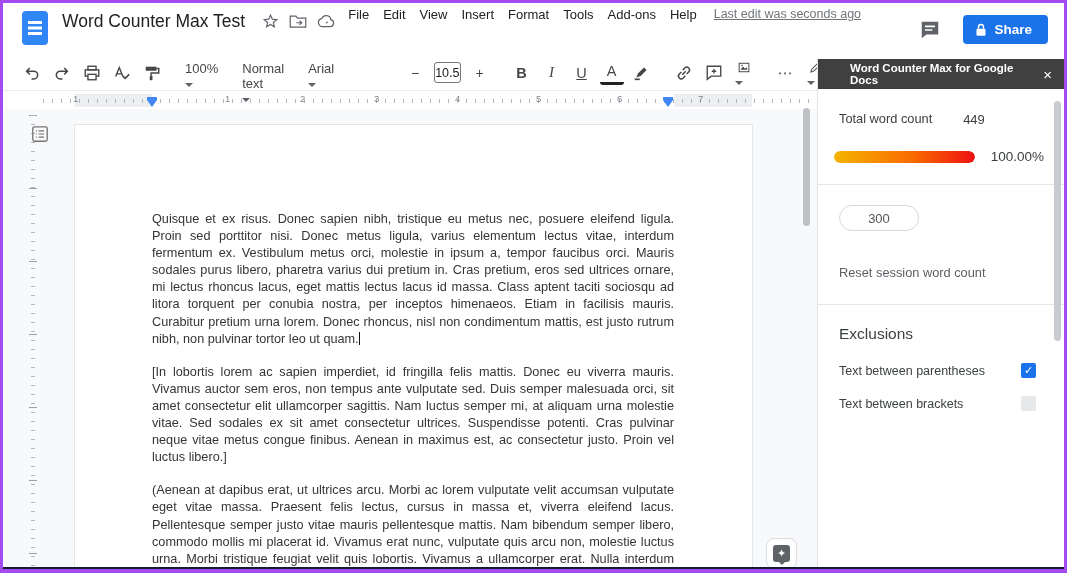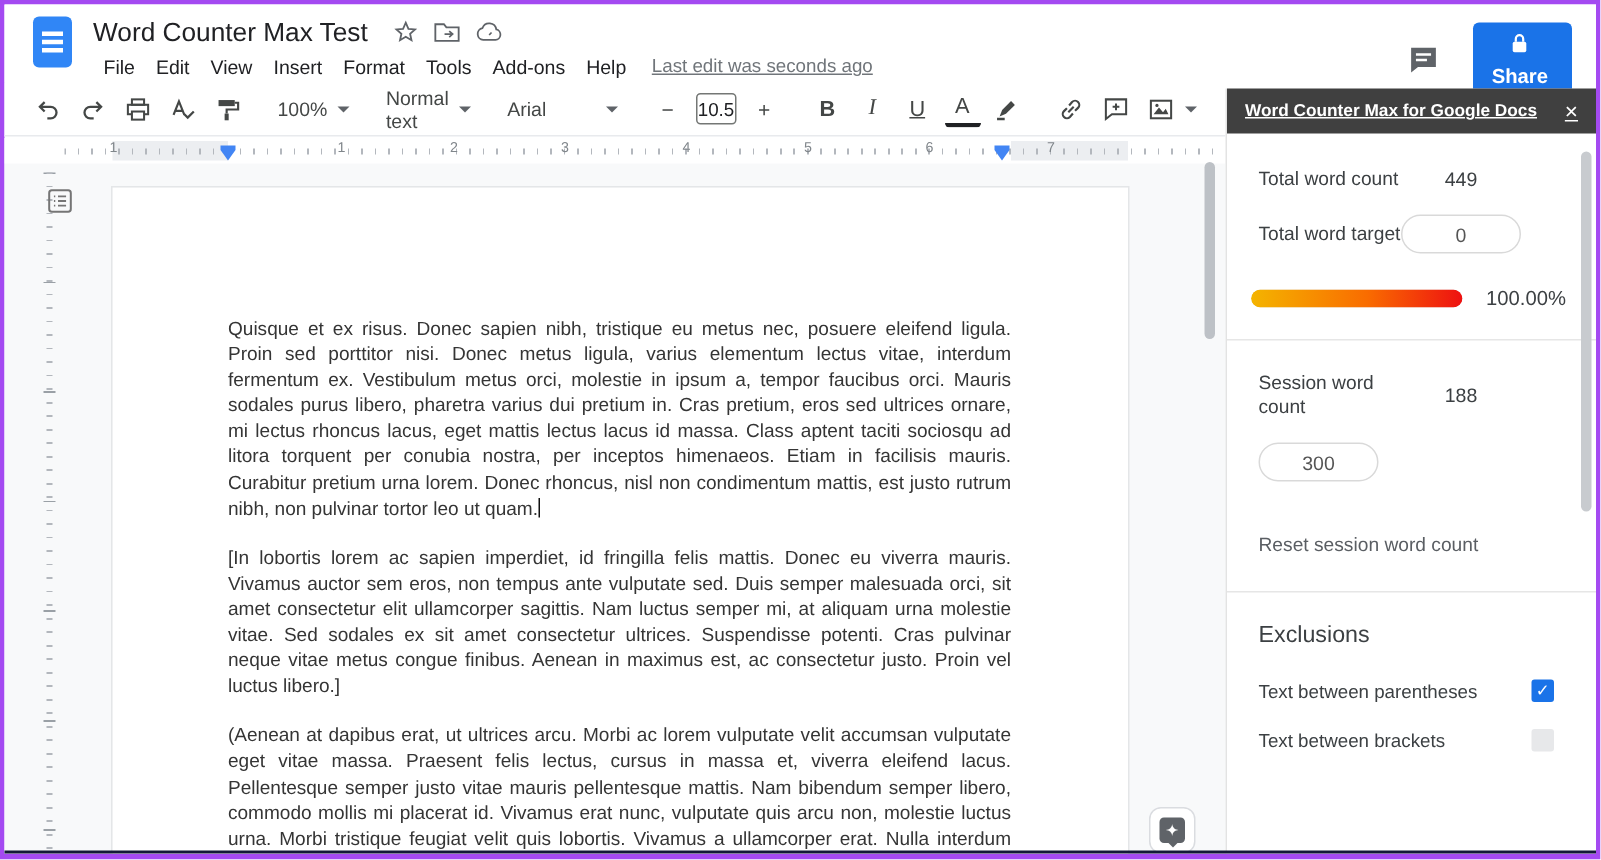"Word Counter Max Test" .title-block { flex-direction: column -> row }
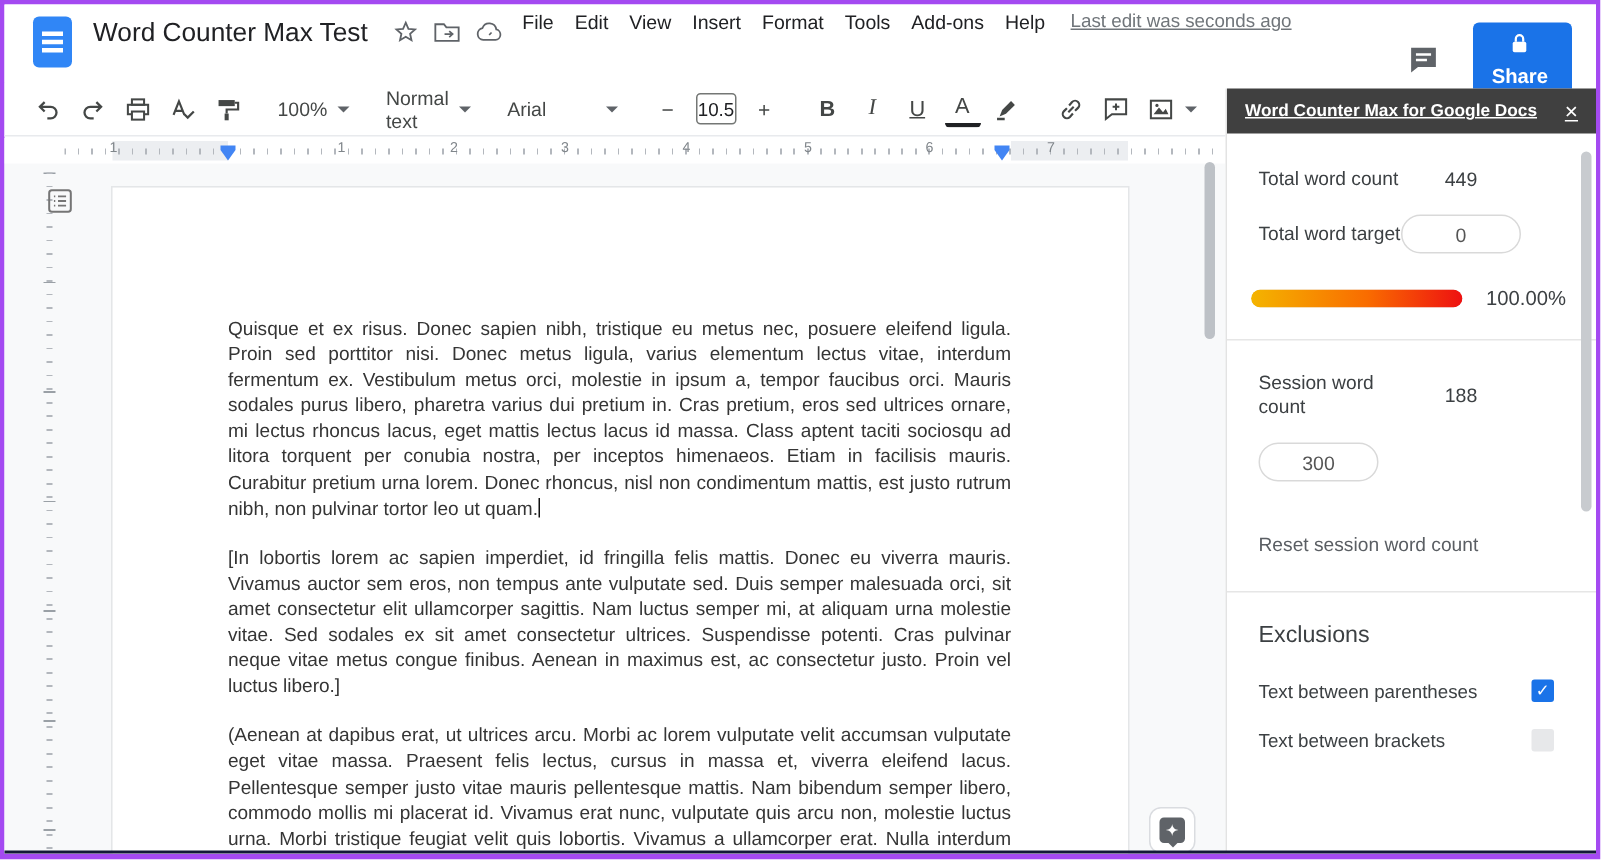"Share" .share-btn { flex-direction: column -> none }
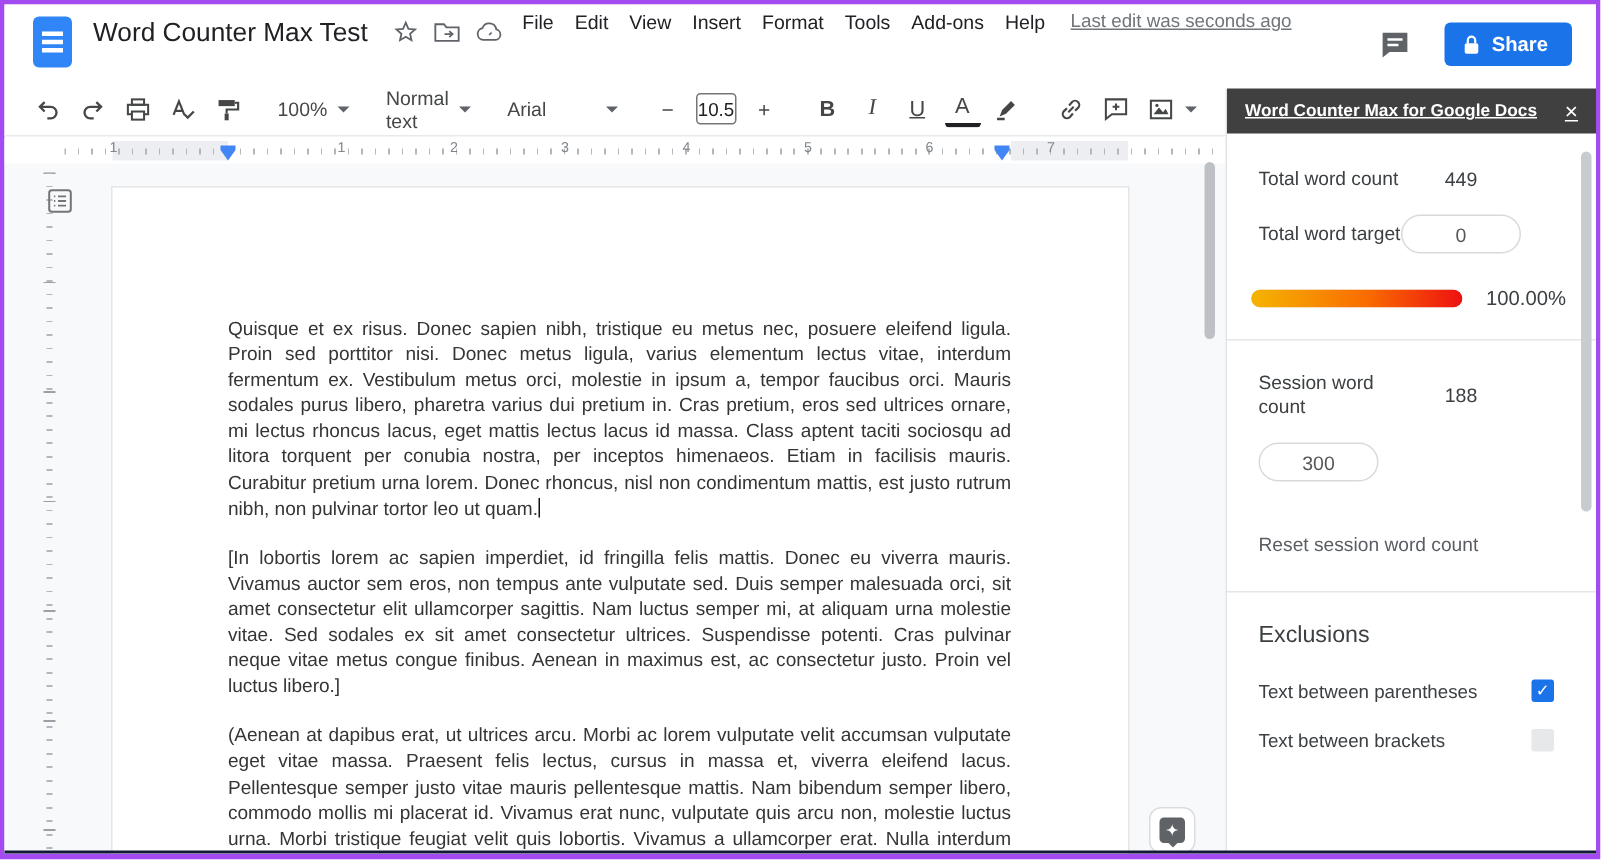"100%" .tb-dd { align-items: center -> none; flex-direction: none -> column }
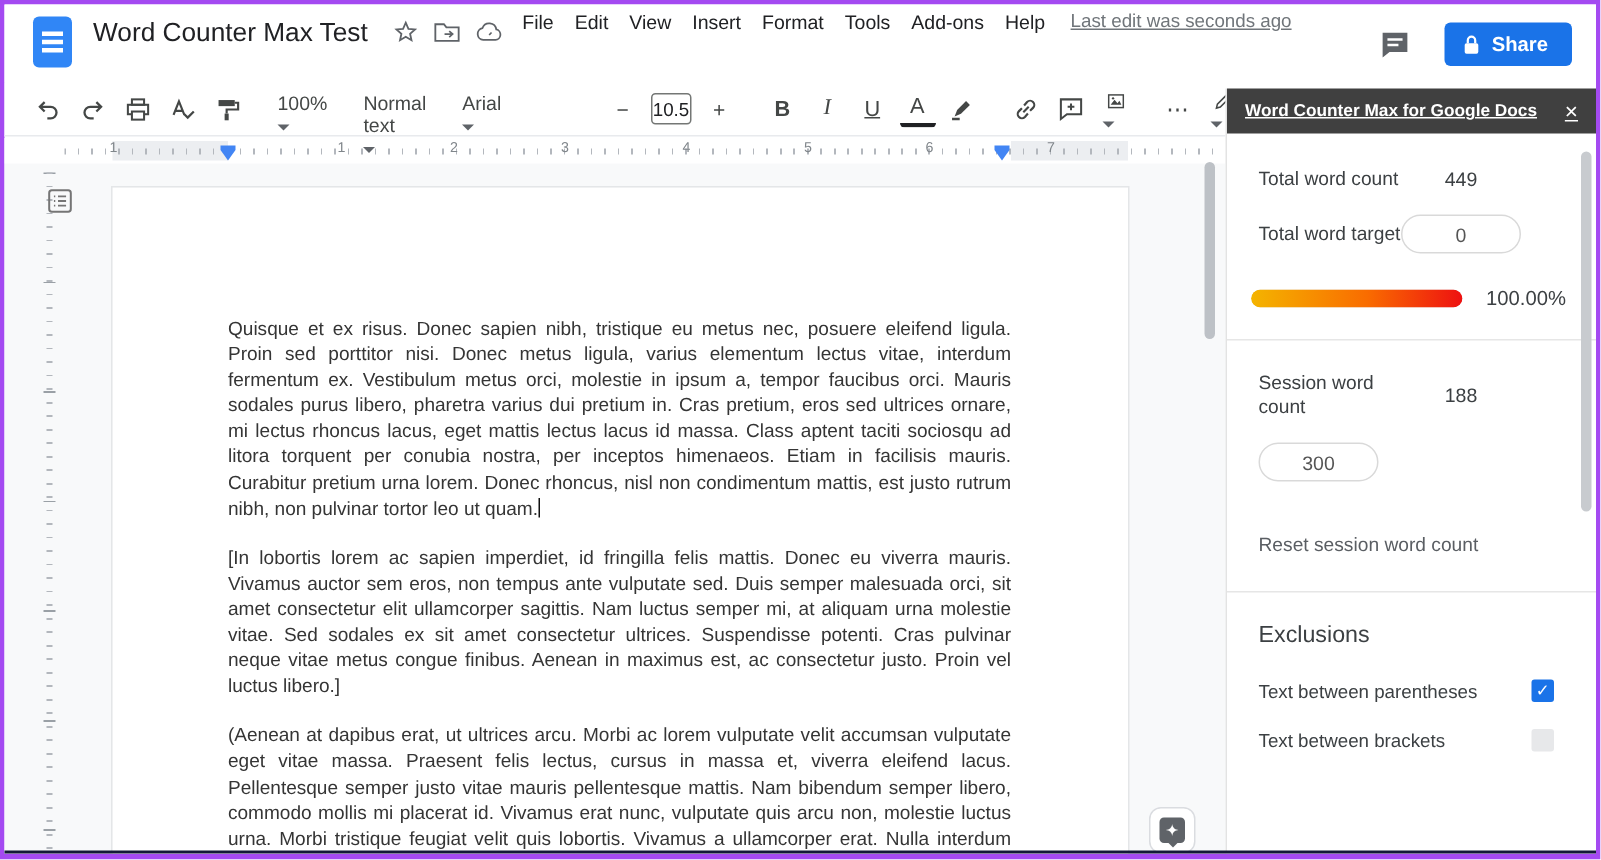"Word Counter Max for Google" .sidebar-header { padding: 0 12px 0 12px -> 0 12px 0 32px; text-decoration: underline -> none }
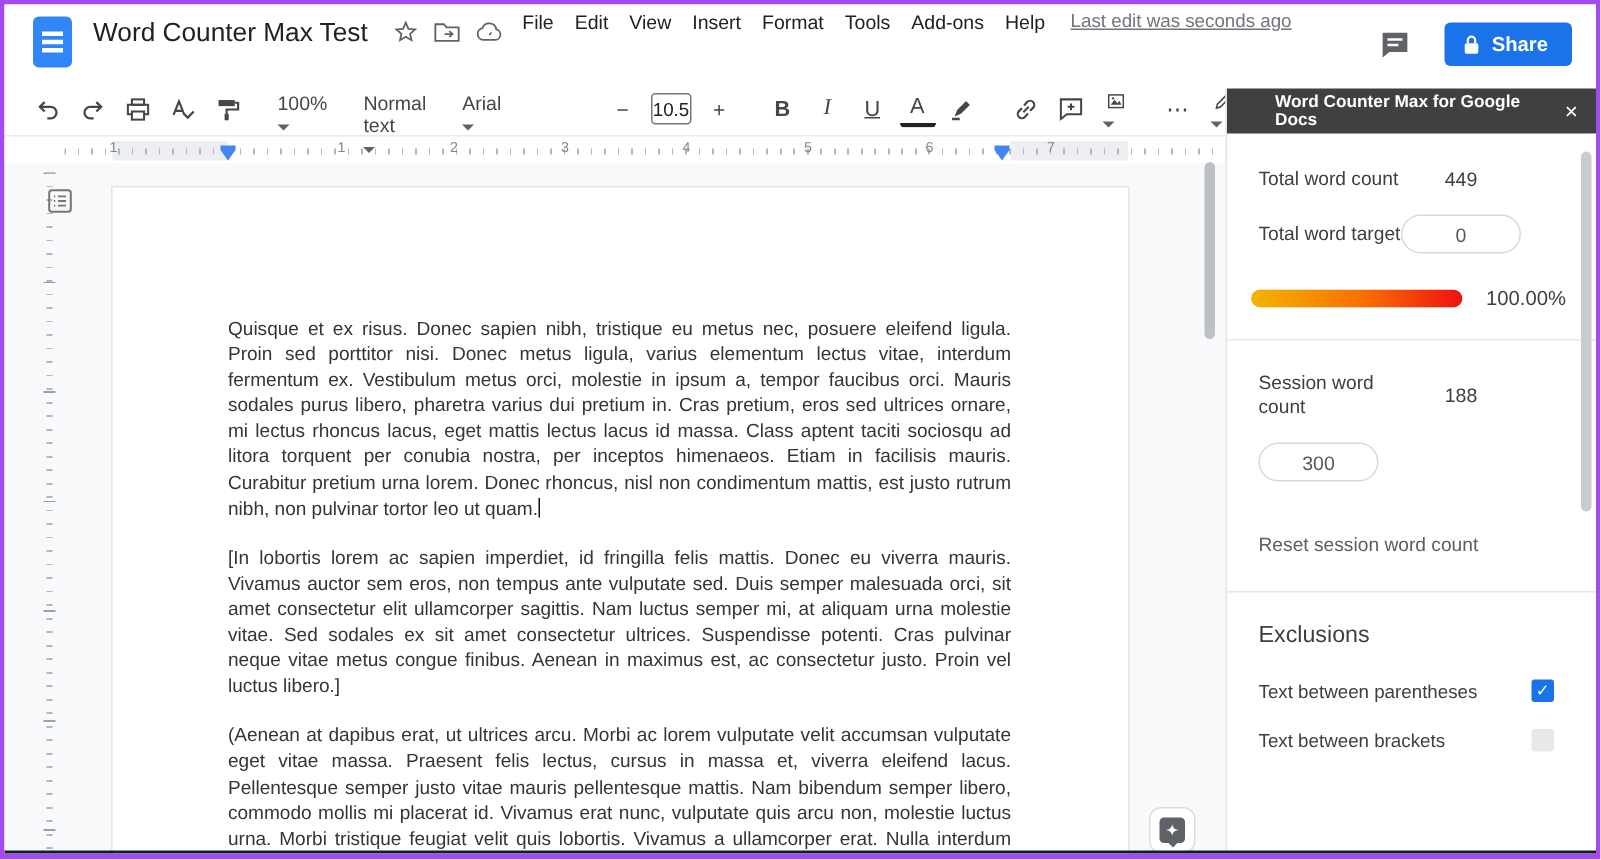"Total word target" div.sb-row { html: <div> <span>Total word target</span> <input> <span></span> </div> -> none }
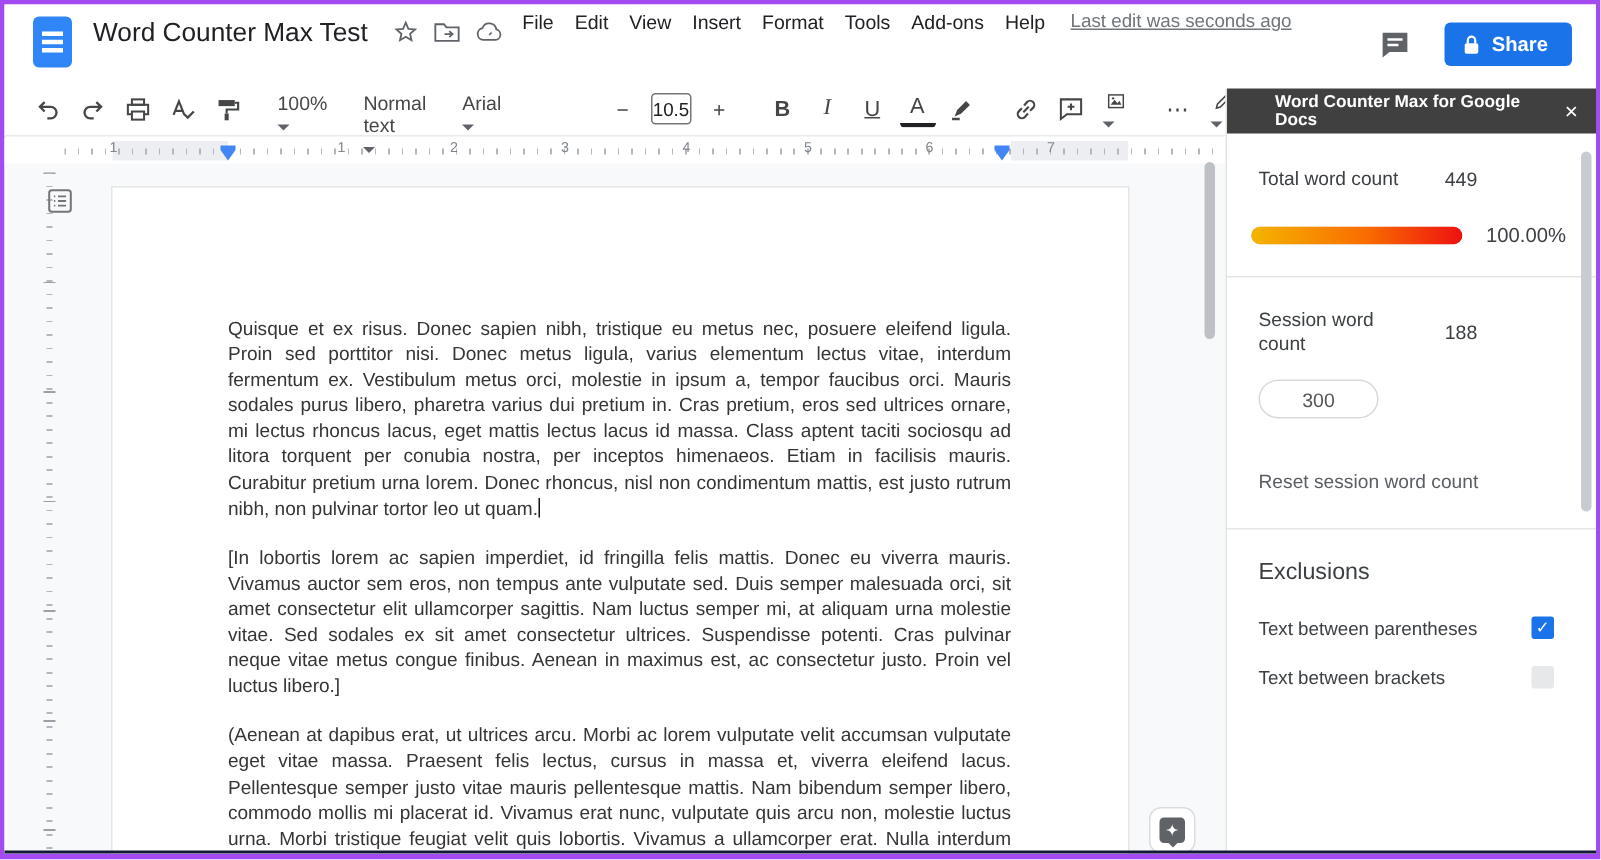"Session word count" div.sb-row { html: <div> <span>Session word count</span> <span>188</span> <span></span> </div> -> none }
